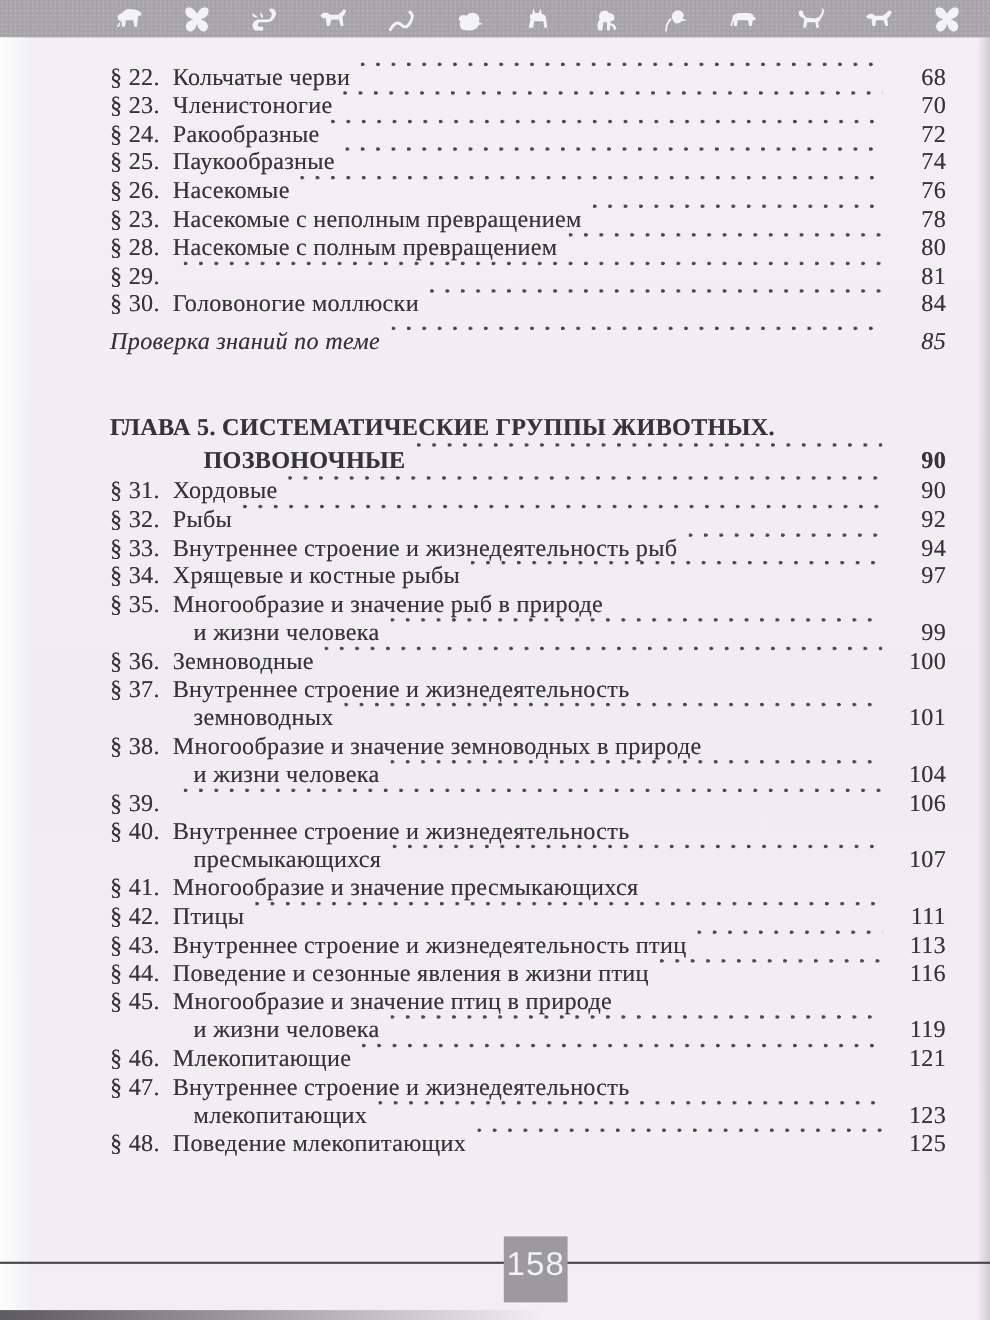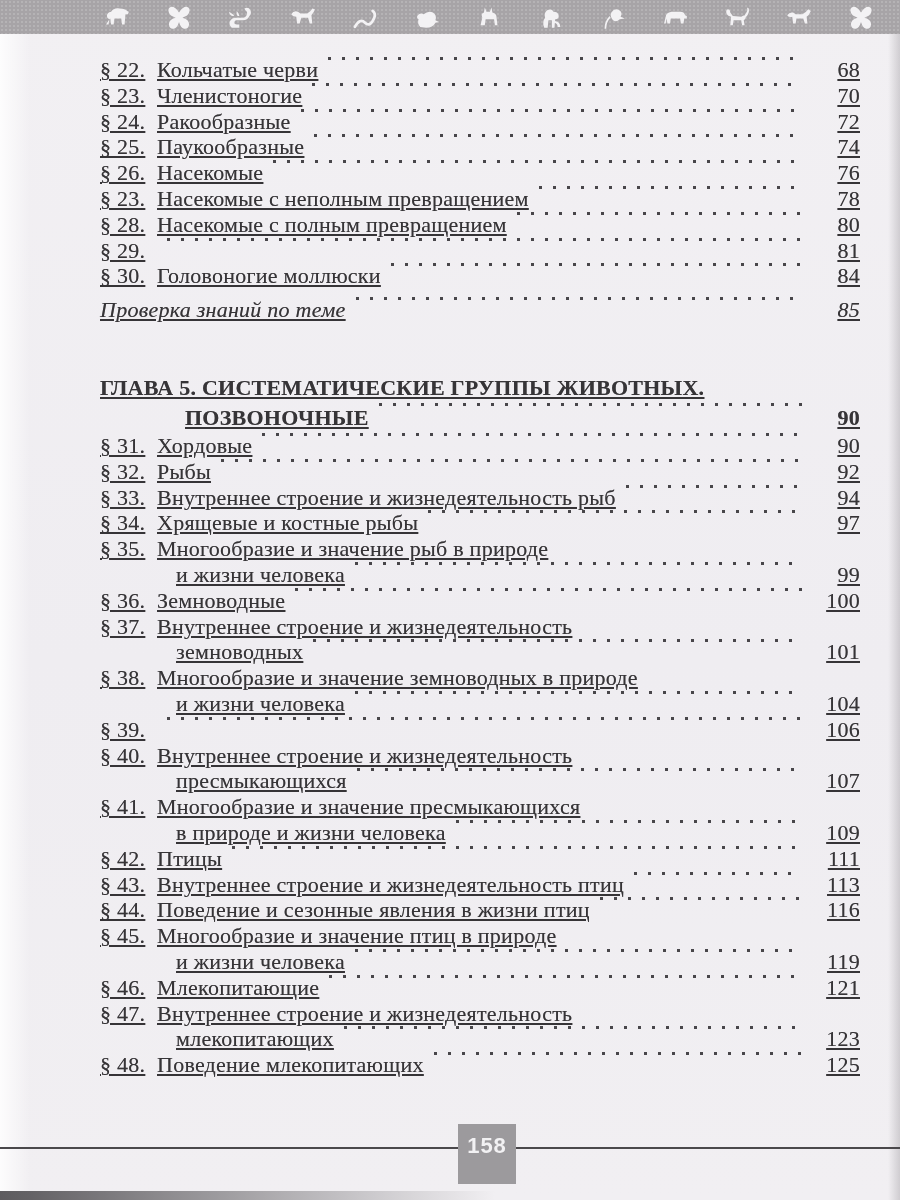"§ 22." .line { text-decoration: underline -> none }
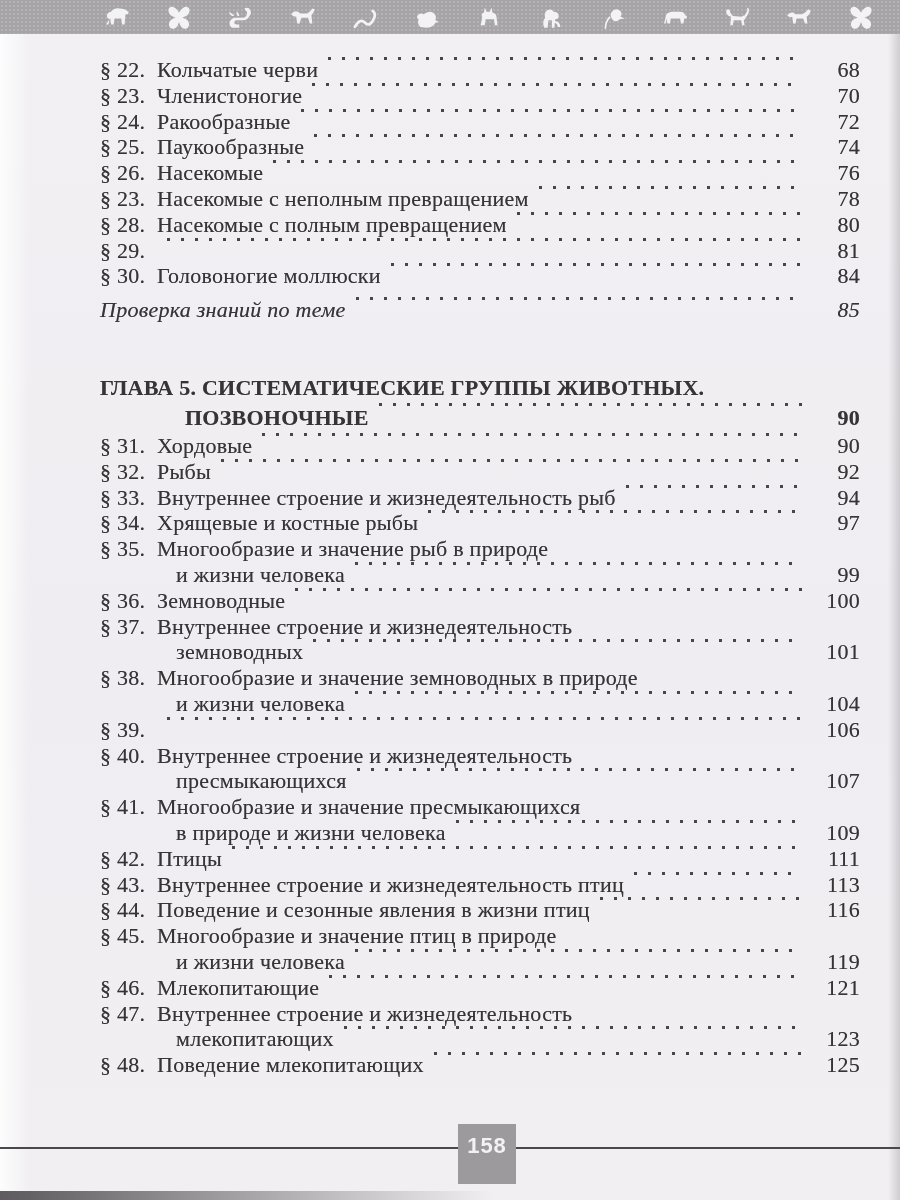"в природе и жизни человека" div.line { html: <div> <span>в природе и жизни человека</span> <span></span> <span>109</span> </div> -> none }
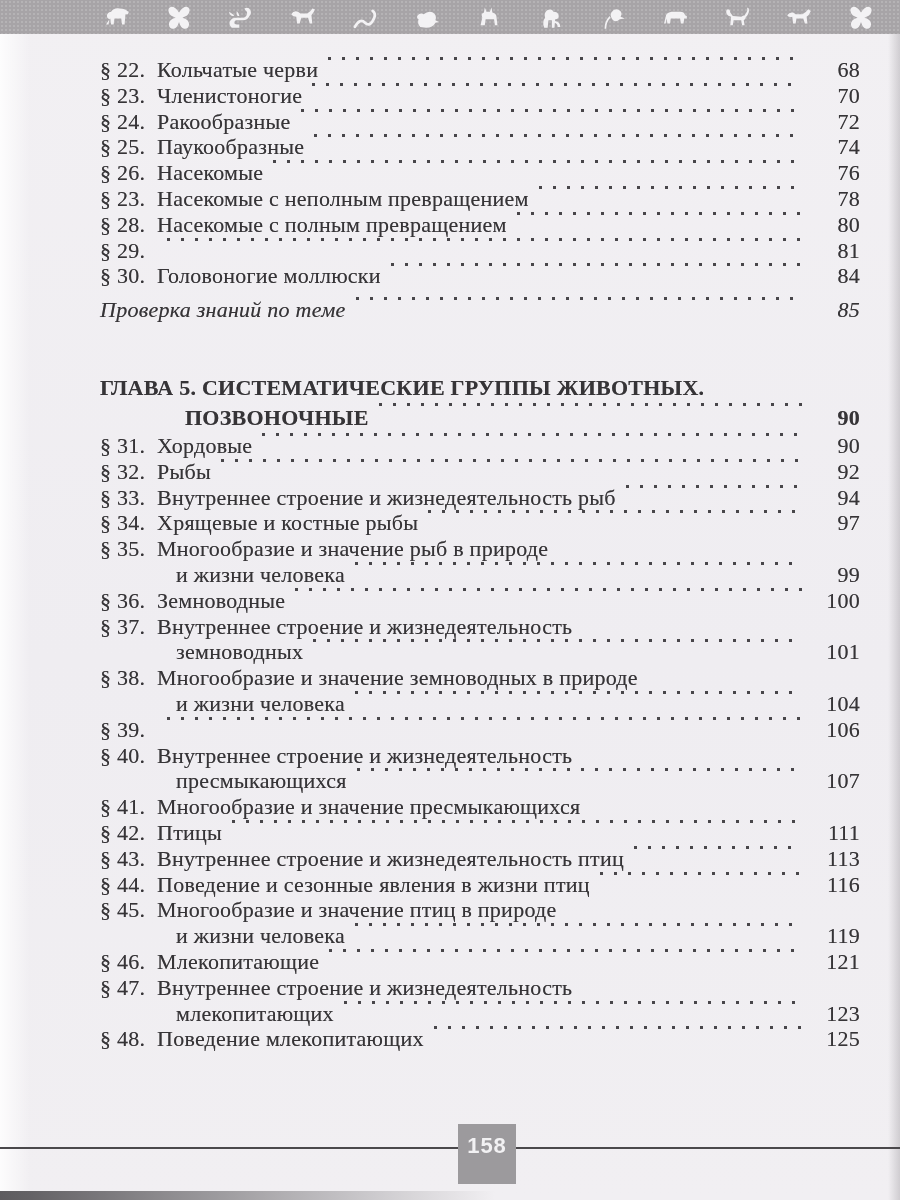"158" .tab { font-size: 22px -> 30px; font-weight: bold -> normal }
